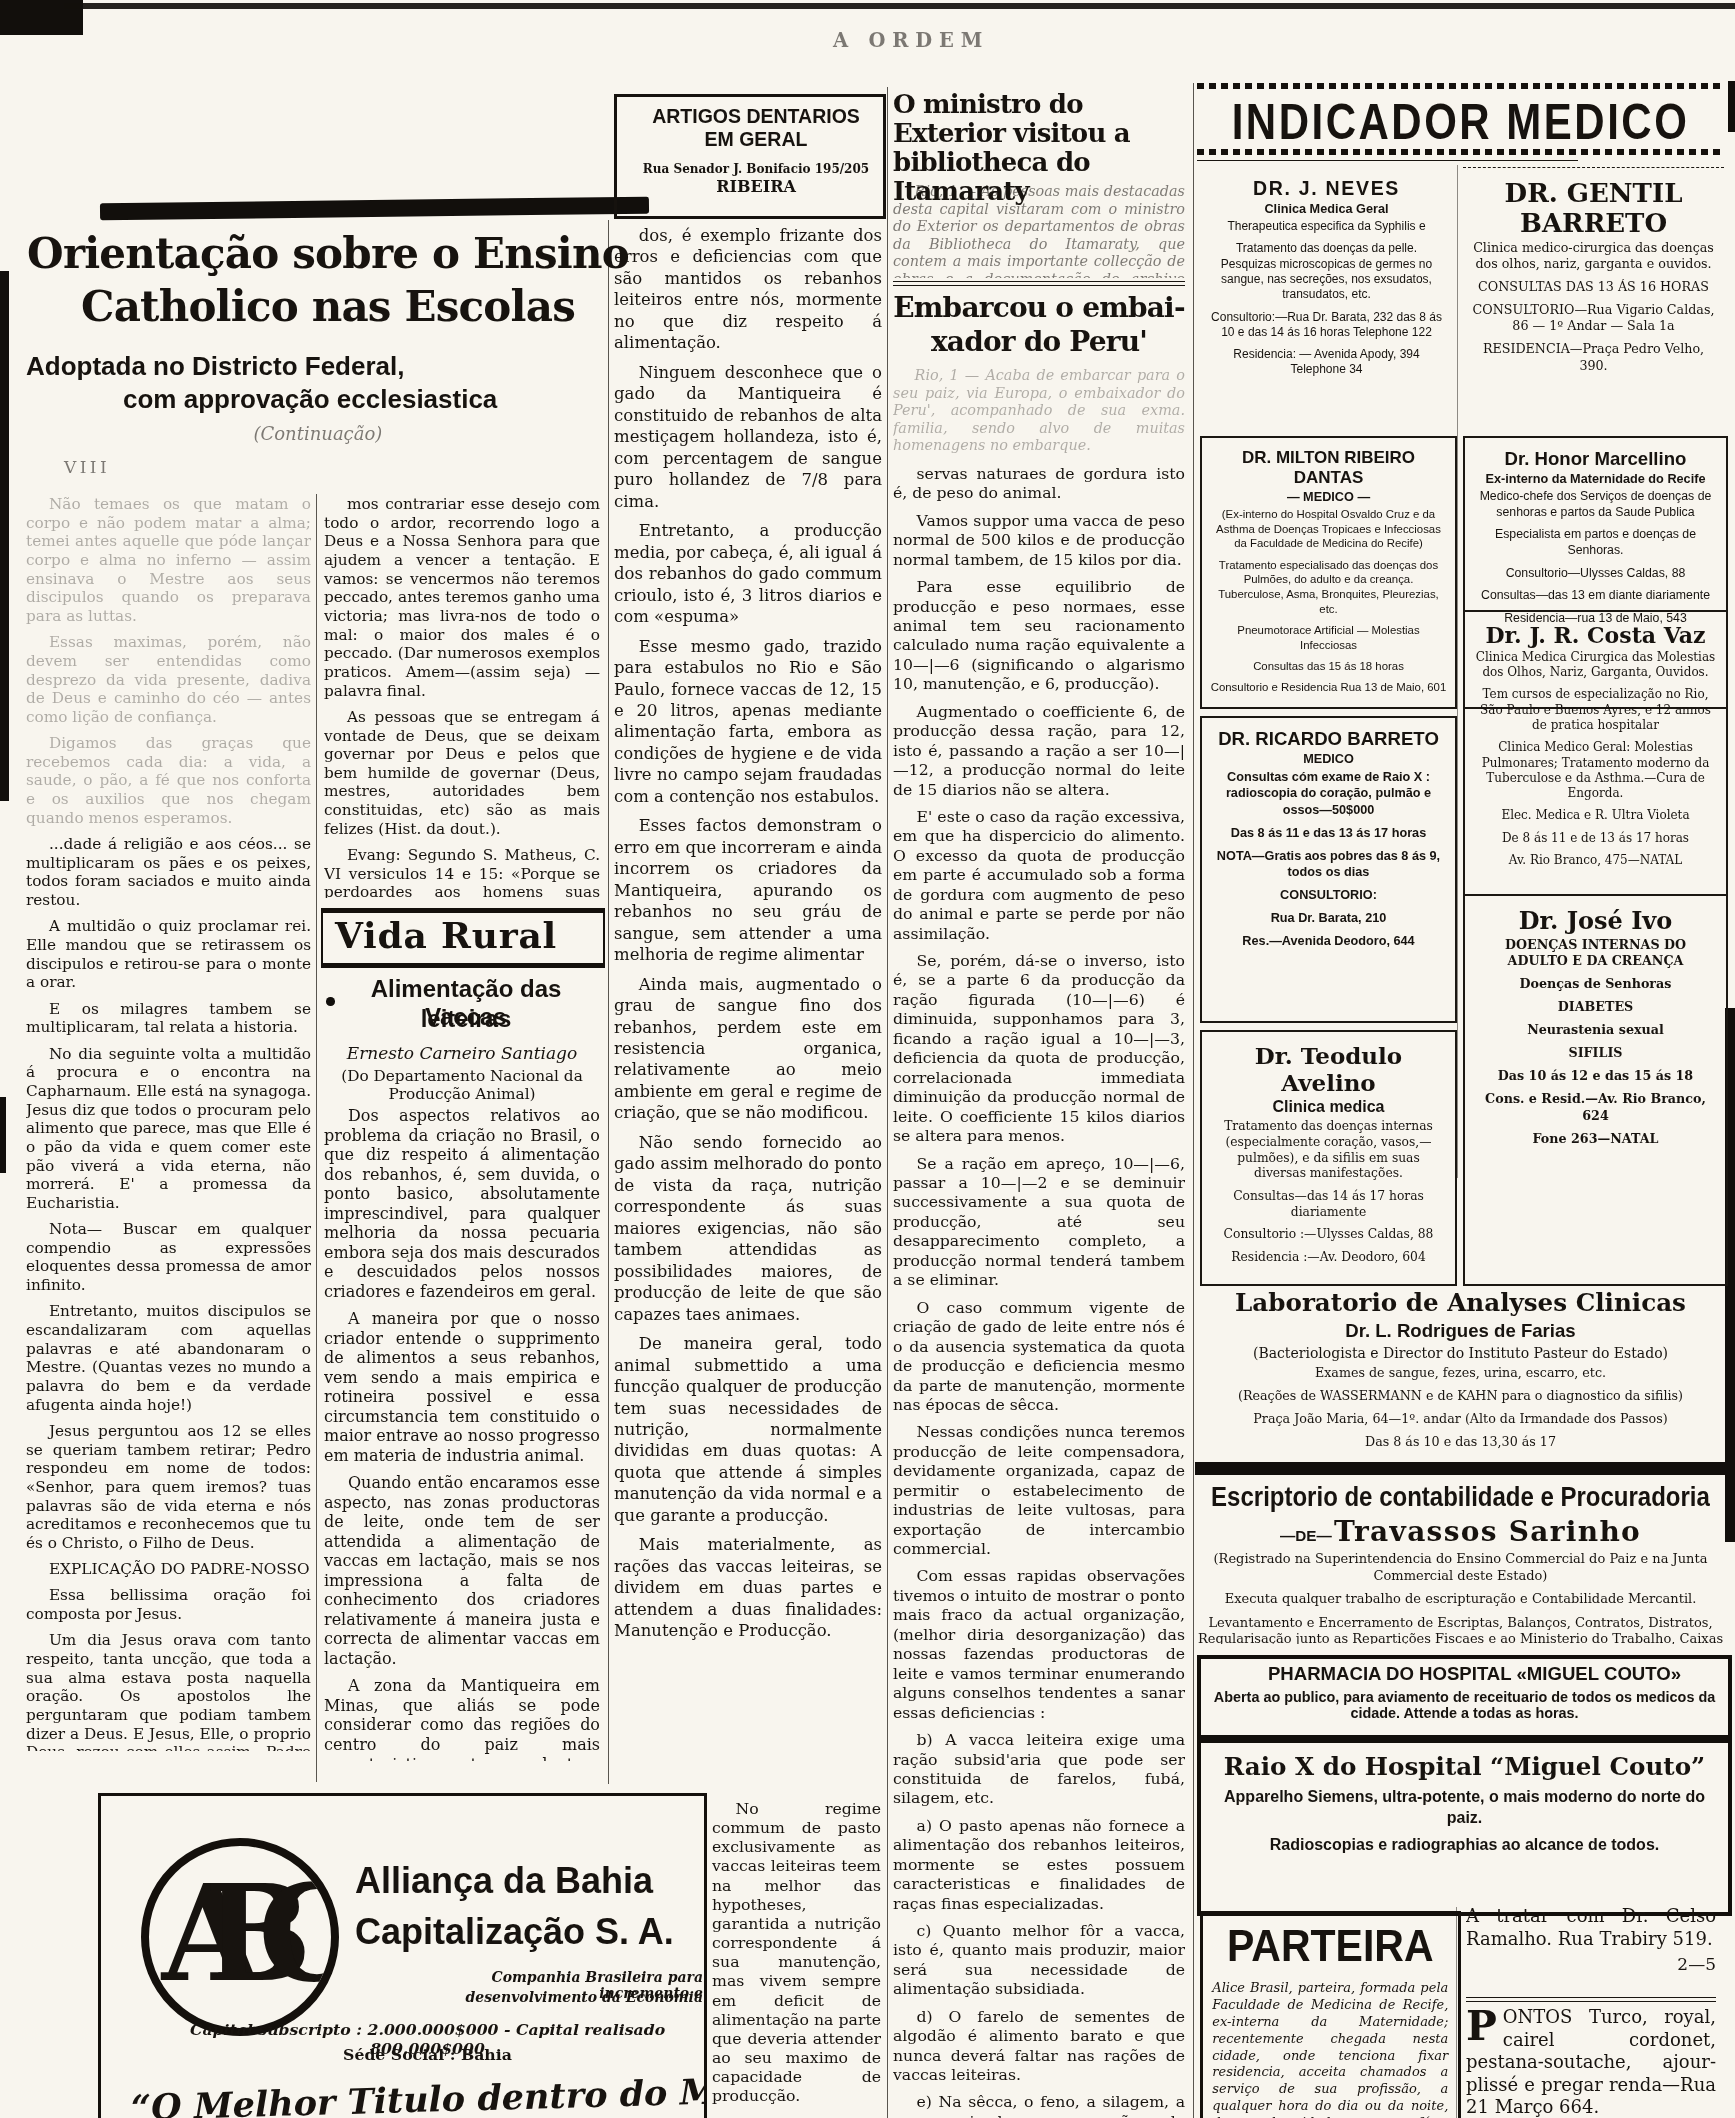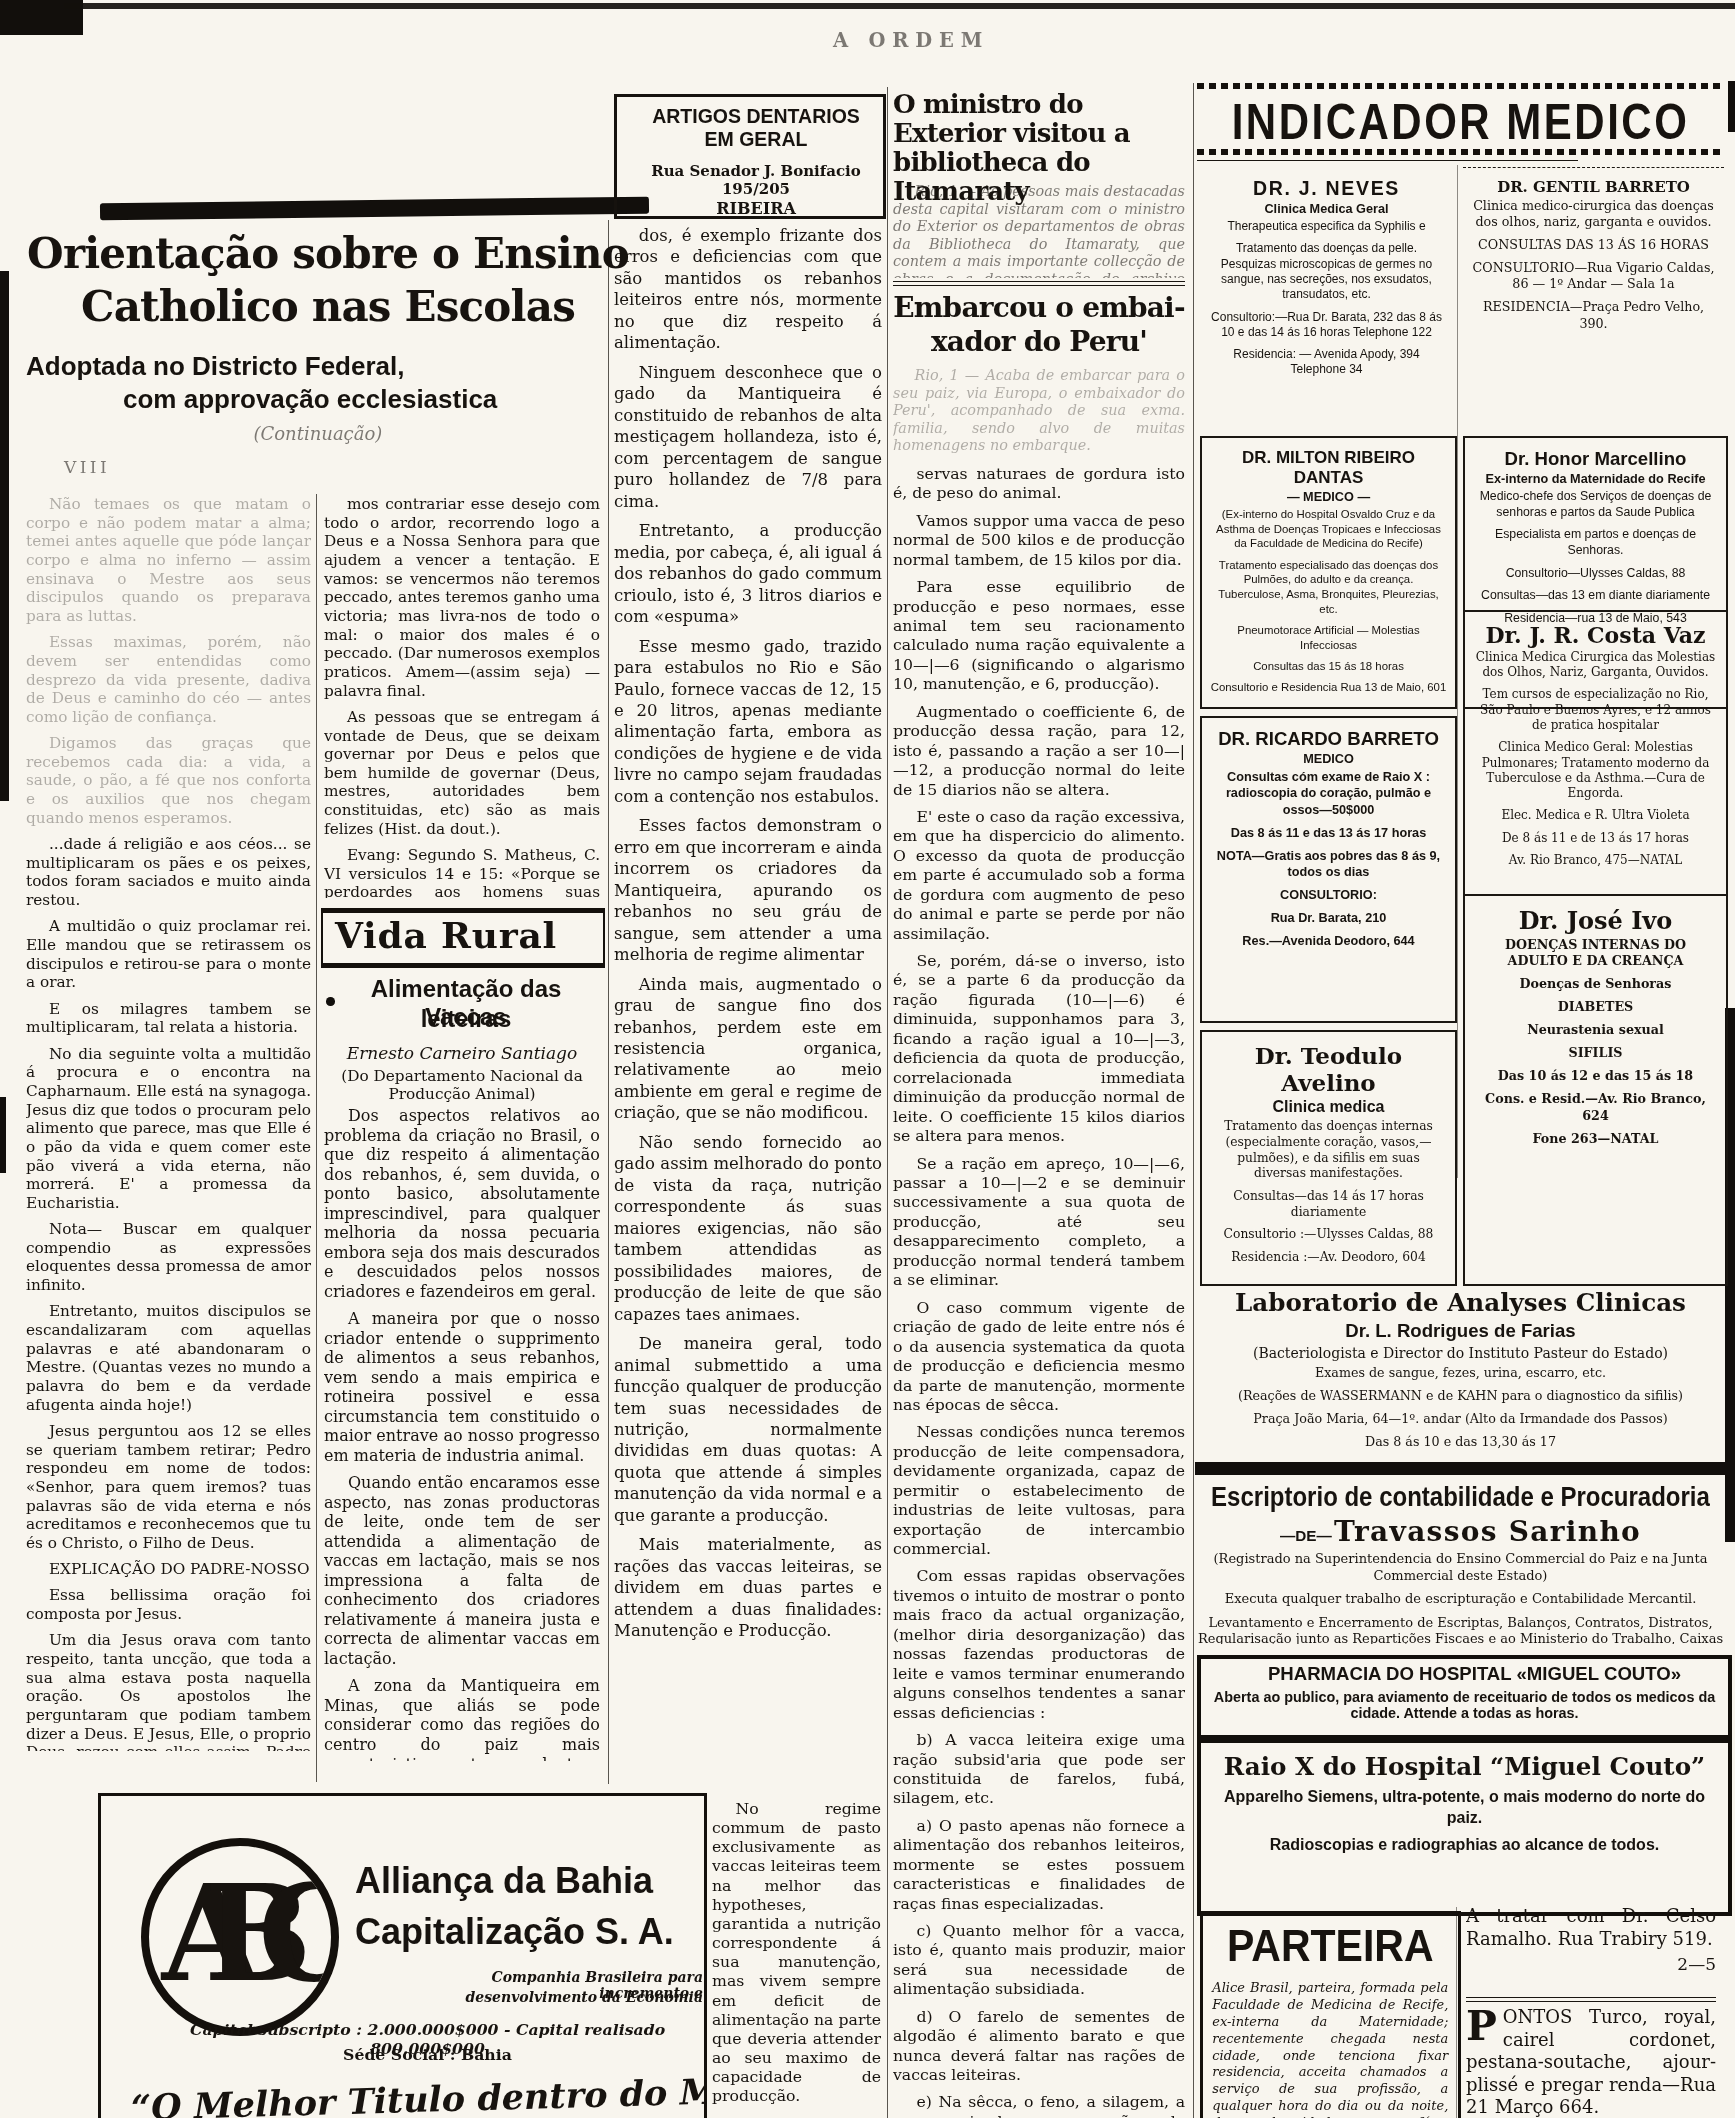"Rua Senador J. Bonifacio 195/205" div.b { font-size: 15px -> 12px }
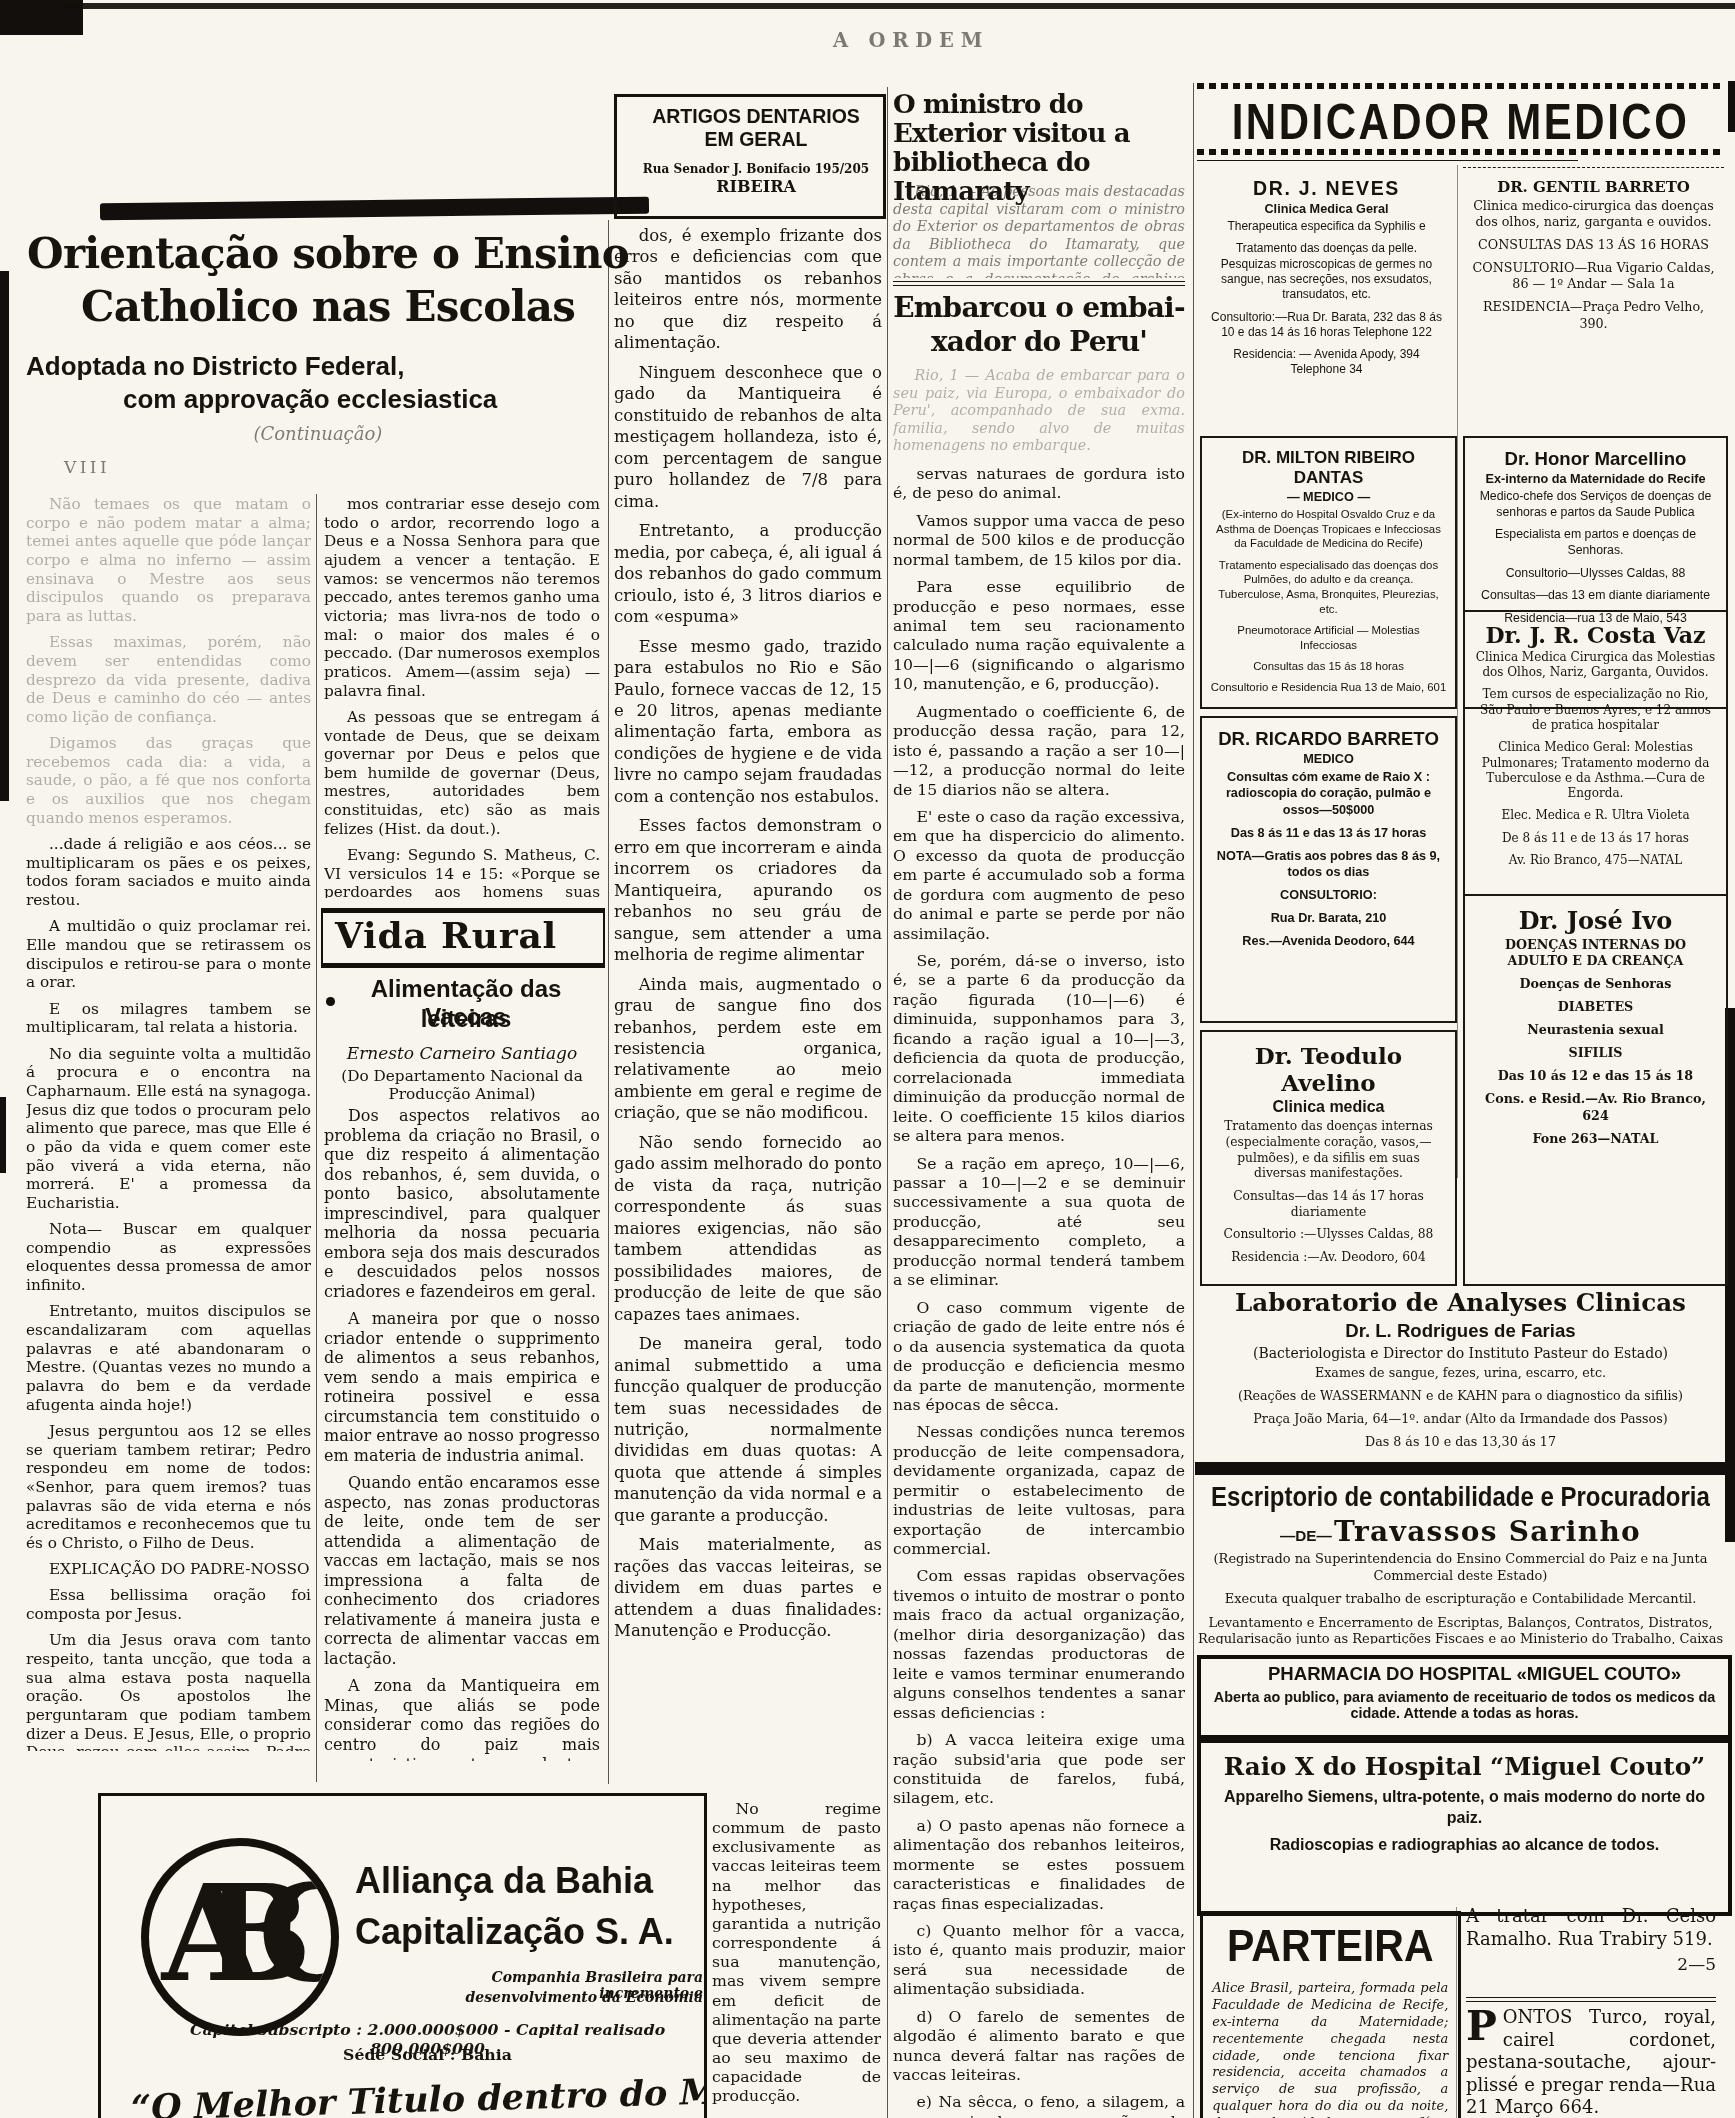"DR. GENTIL BARRETO" div.doc-name { font-size: 15px -> 26px }
